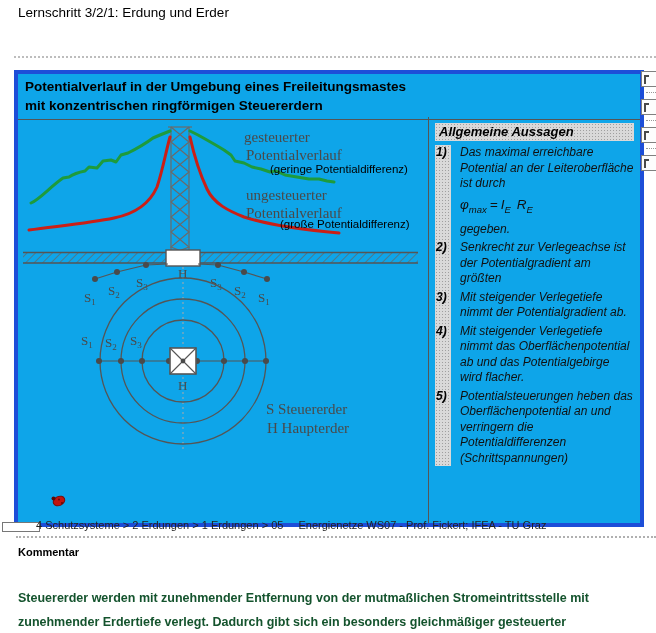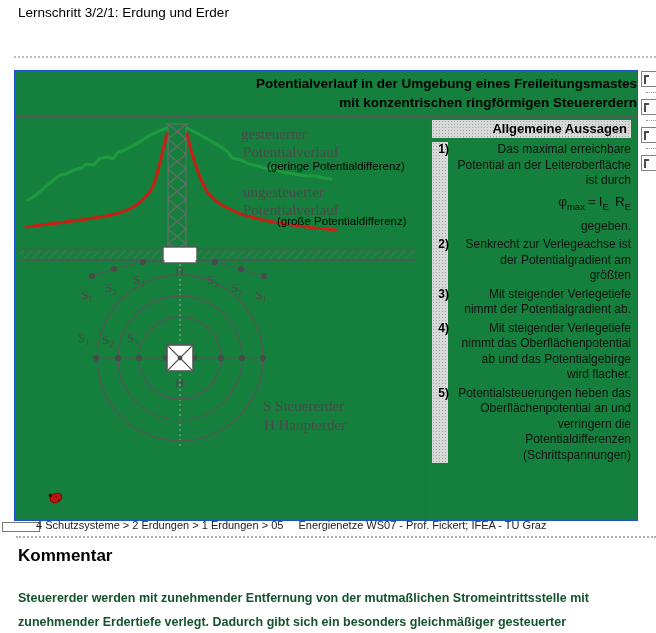"Potentialverlauf in der Umgebung eines" .slide { background: #15803d -> #0ea5e9; border: 1px solid #1d4ed8 -> 4px solid #1d4ed8; text-align: right -> none }
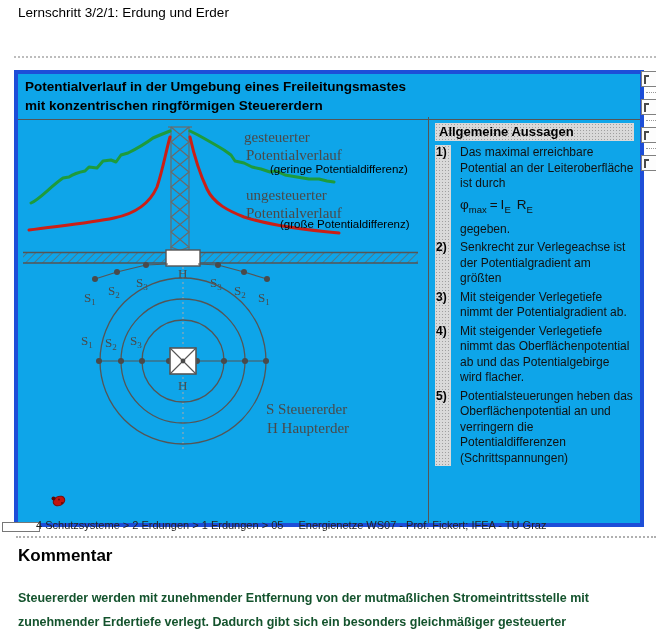"Allgemeine Aussagen" .panel { font-style: none -> italic }
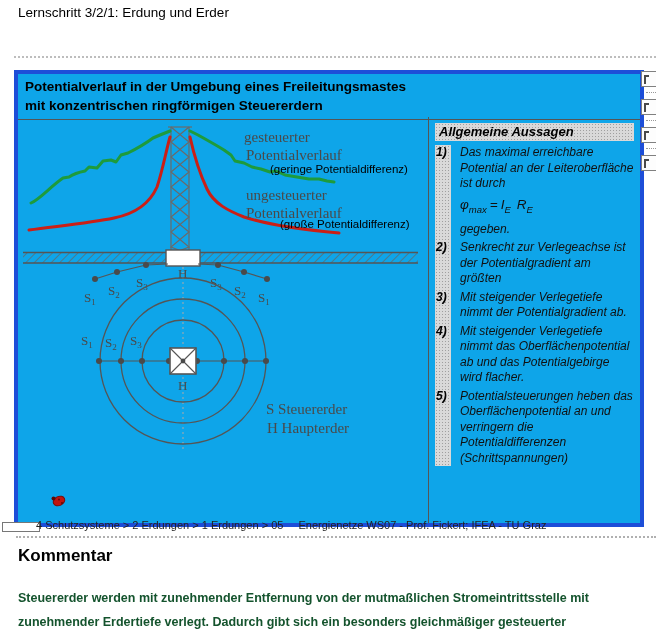"Kommentar" .comment-heading { font-size: 17px -> 11px }
